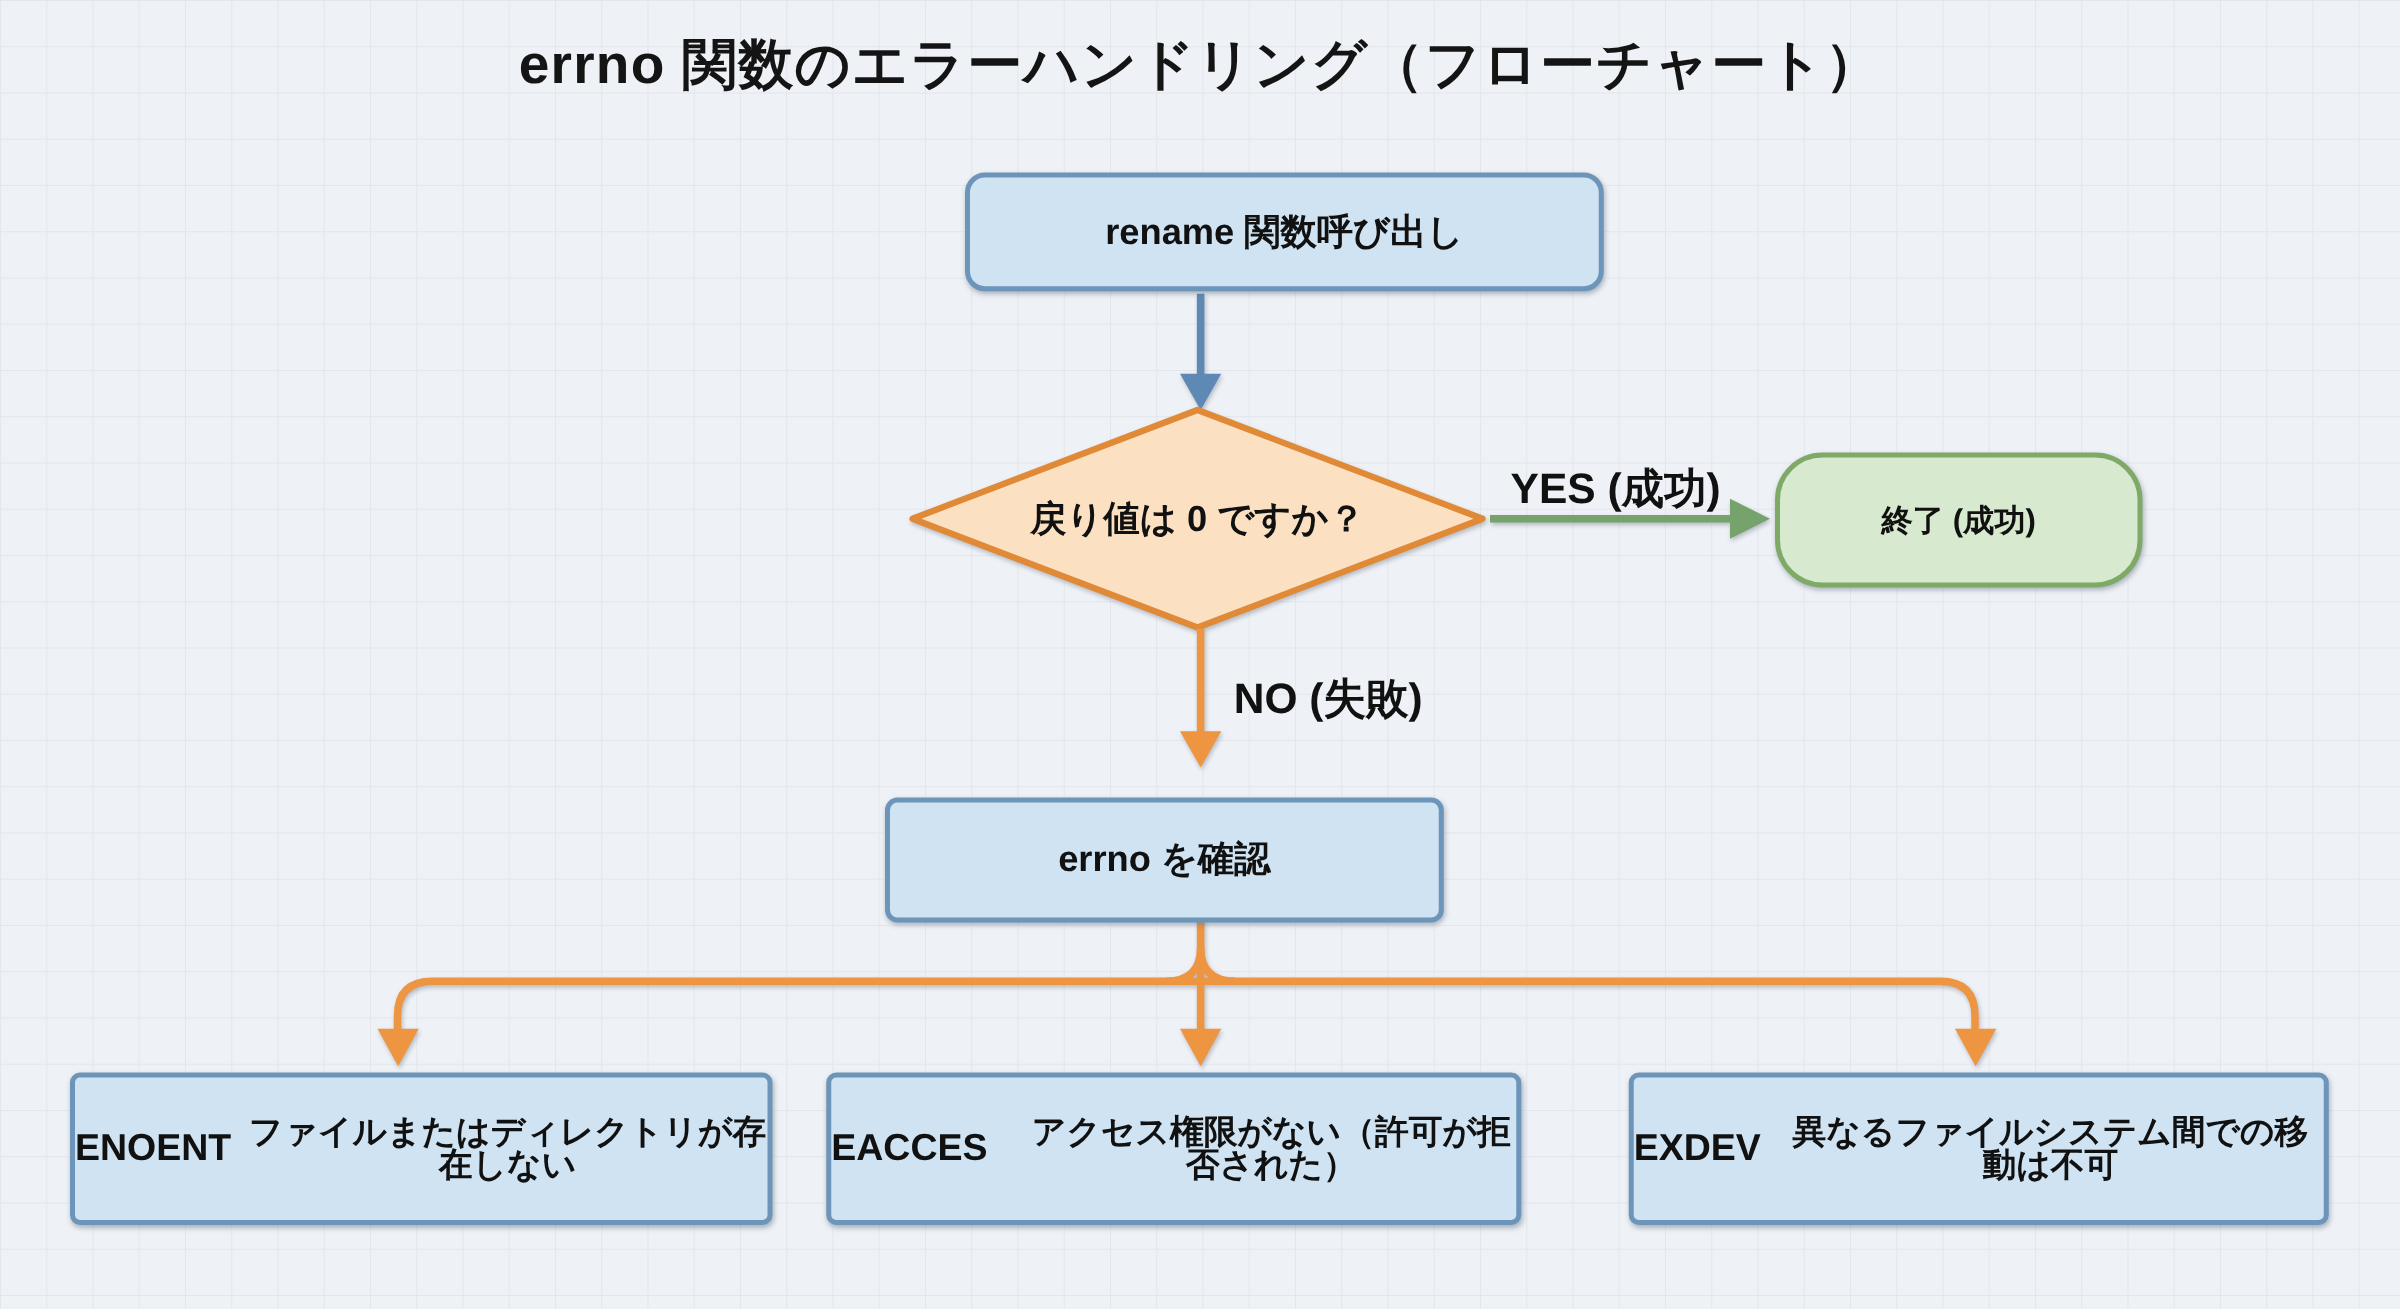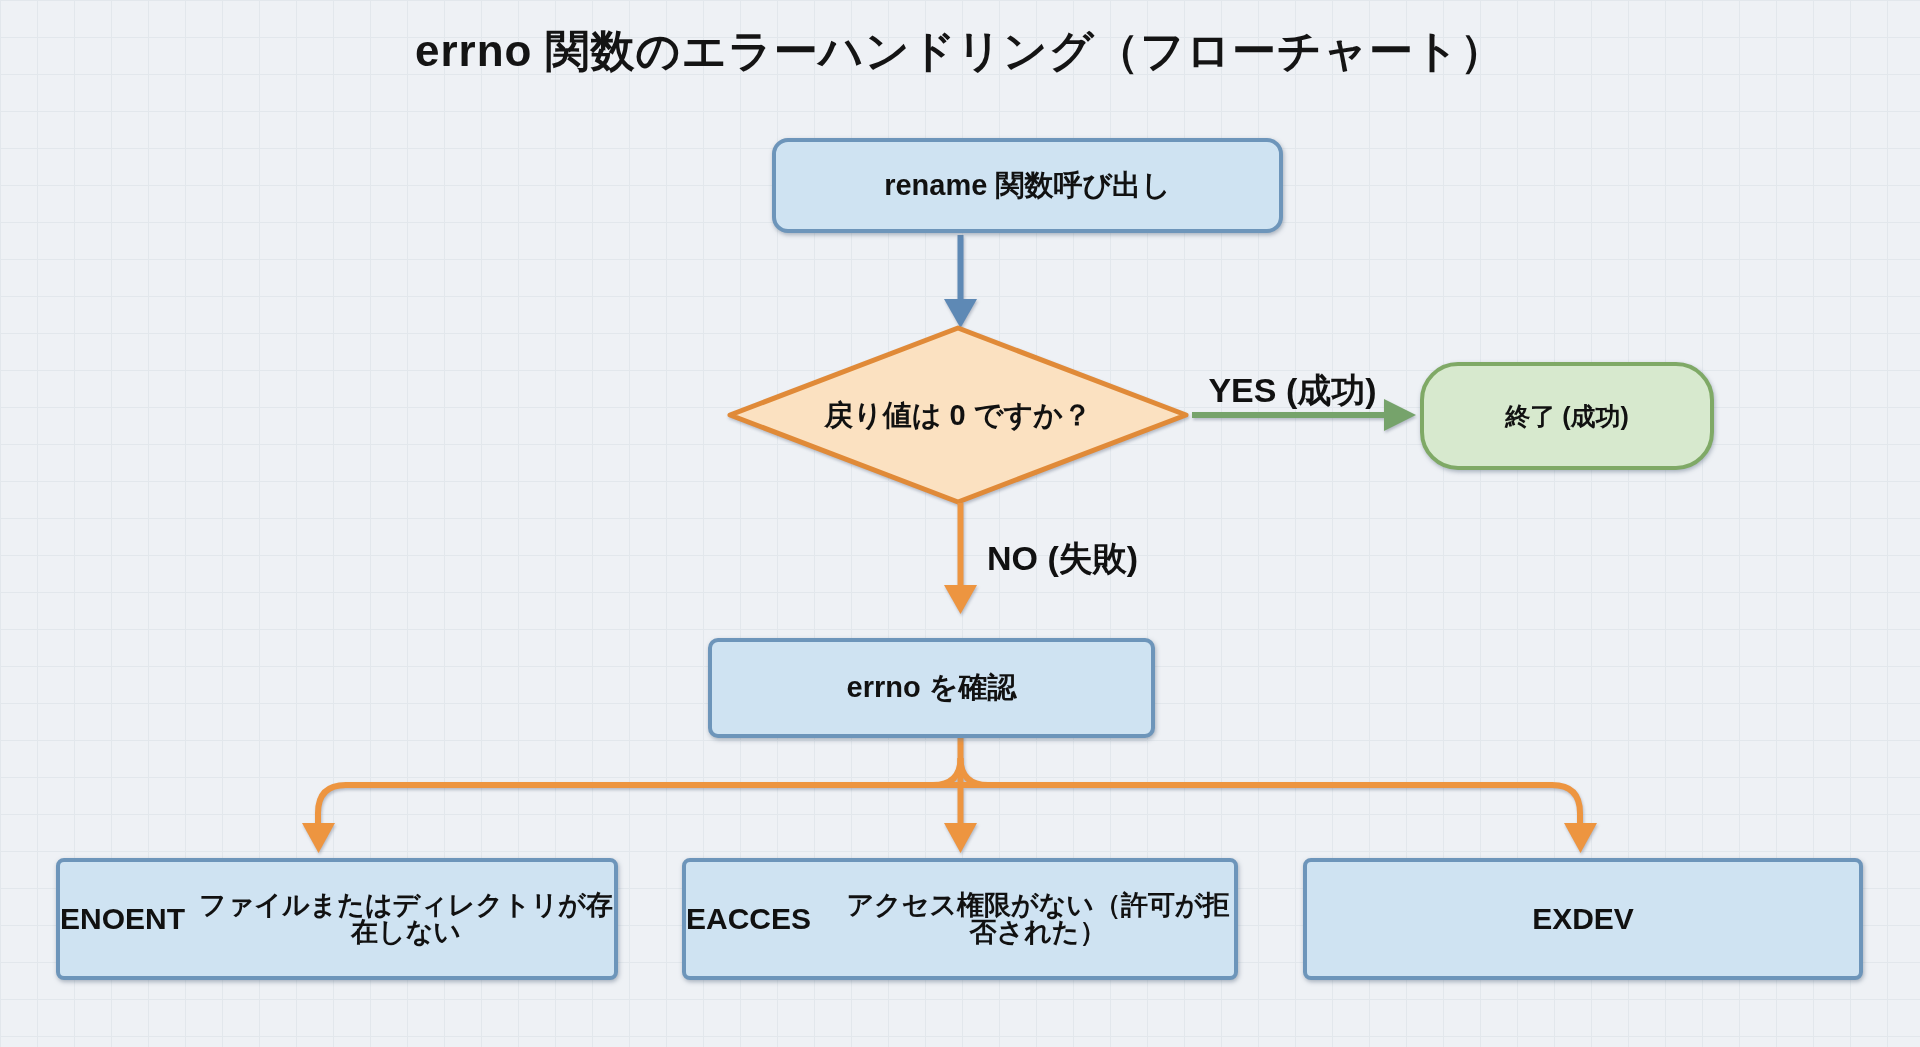"EACCES" .node-eacces { left: 682px -> 661px }
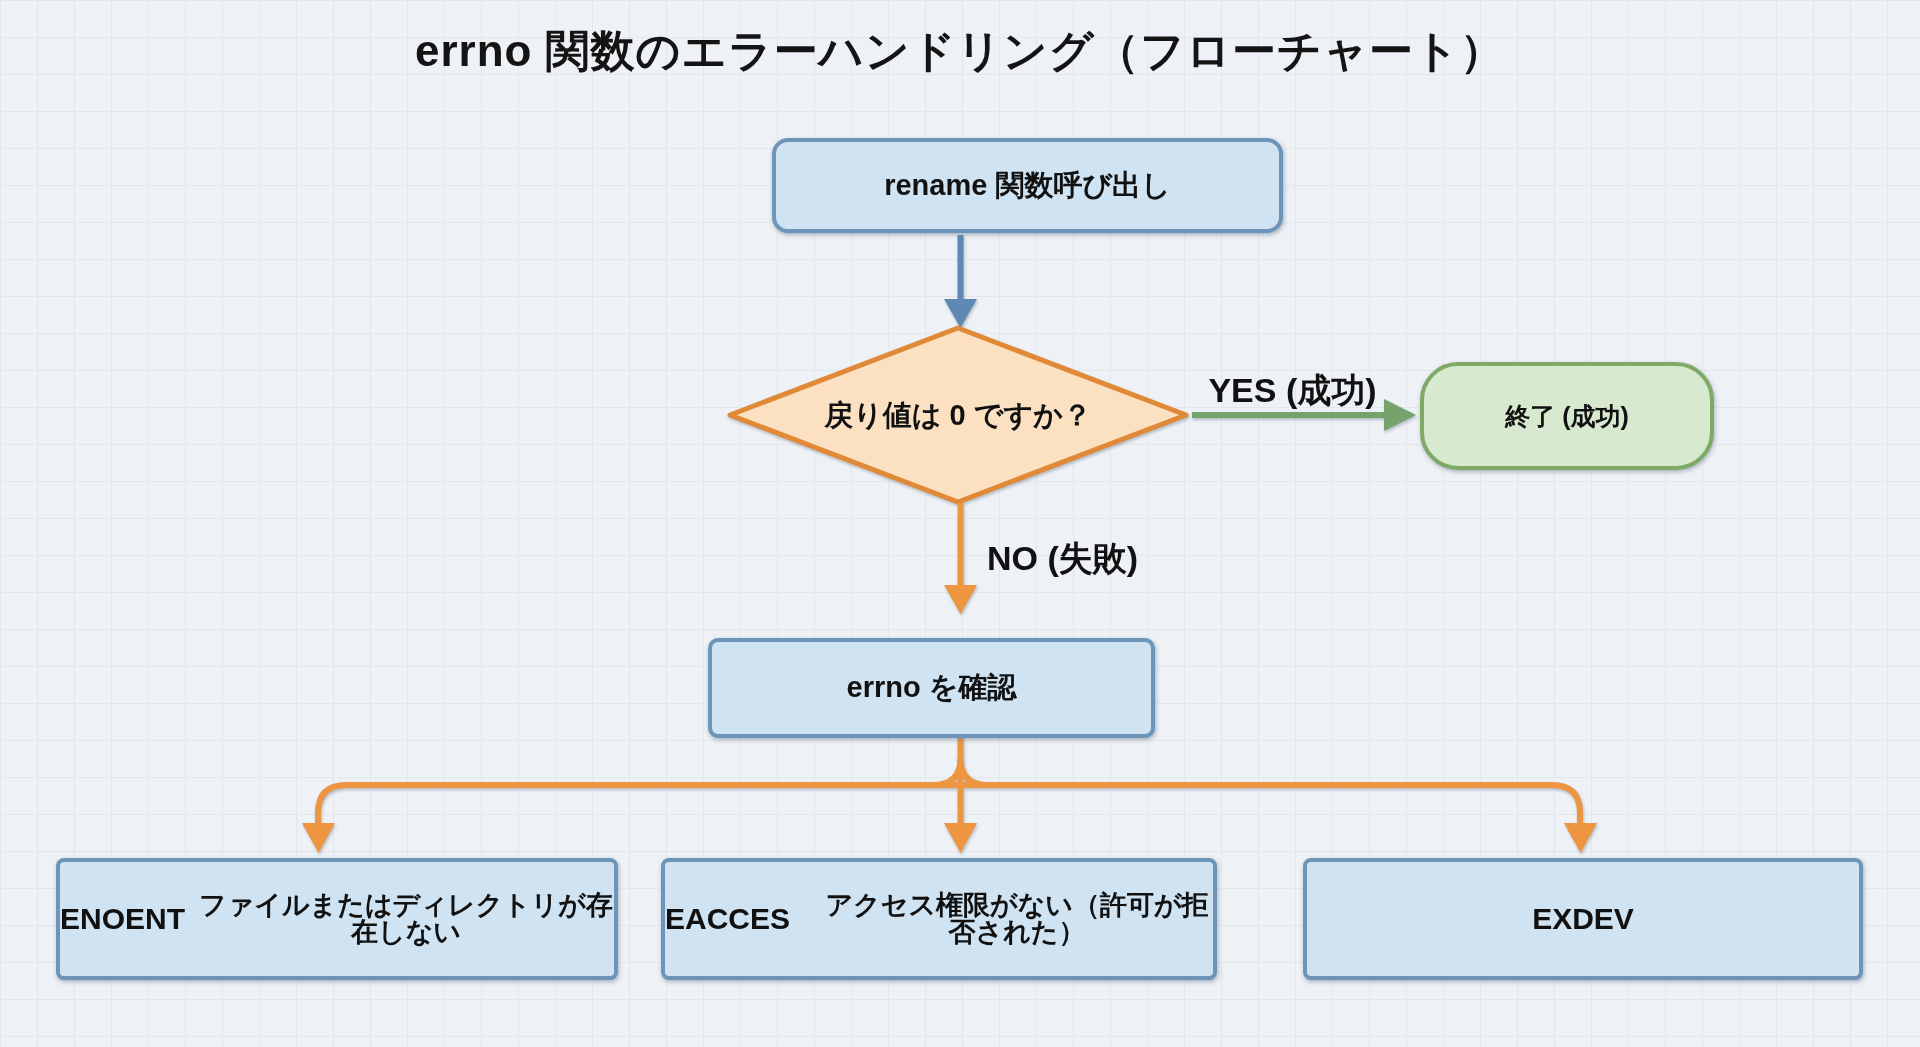"異なるファイルシステム間での移動は不可" span.error-desc { html: none -> <span>異なるファイルシステム間での移動は不可</span> }
